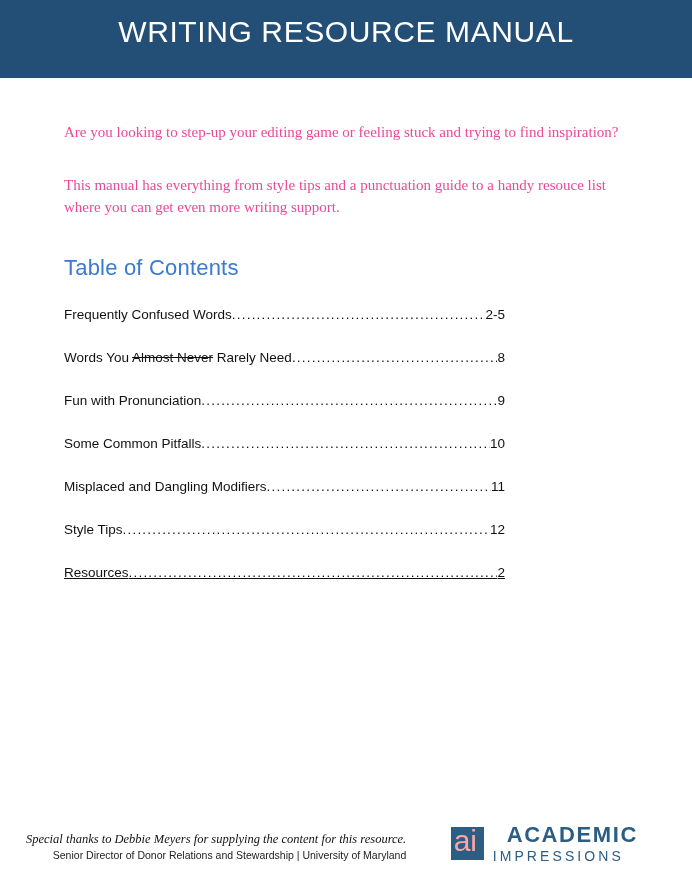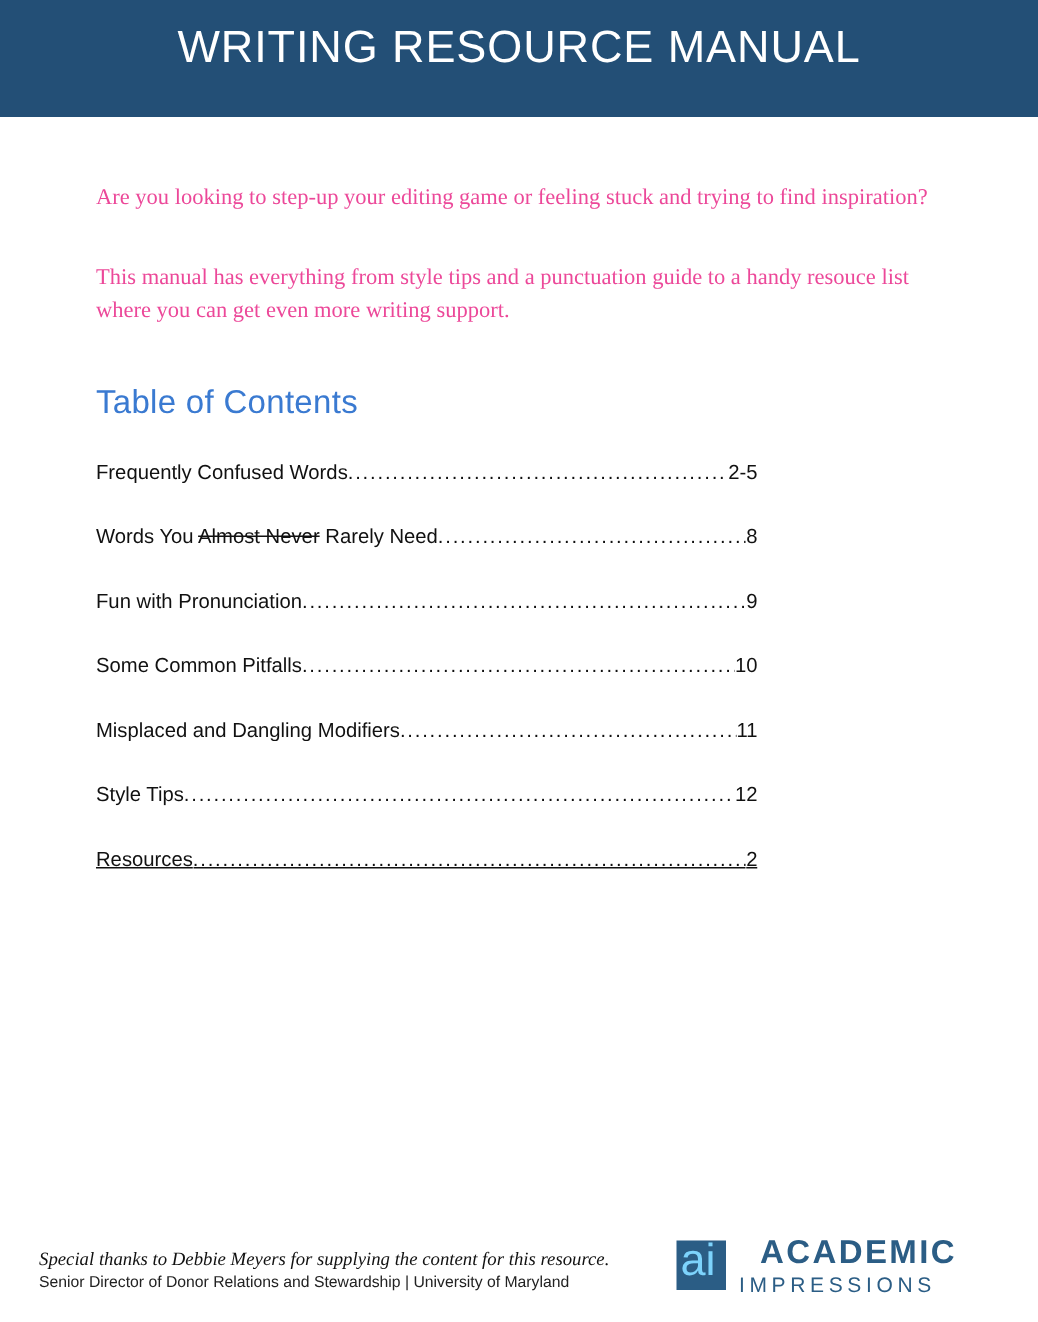"Special thanks to Debbie Meyers" .credit { text-align: left -> right }
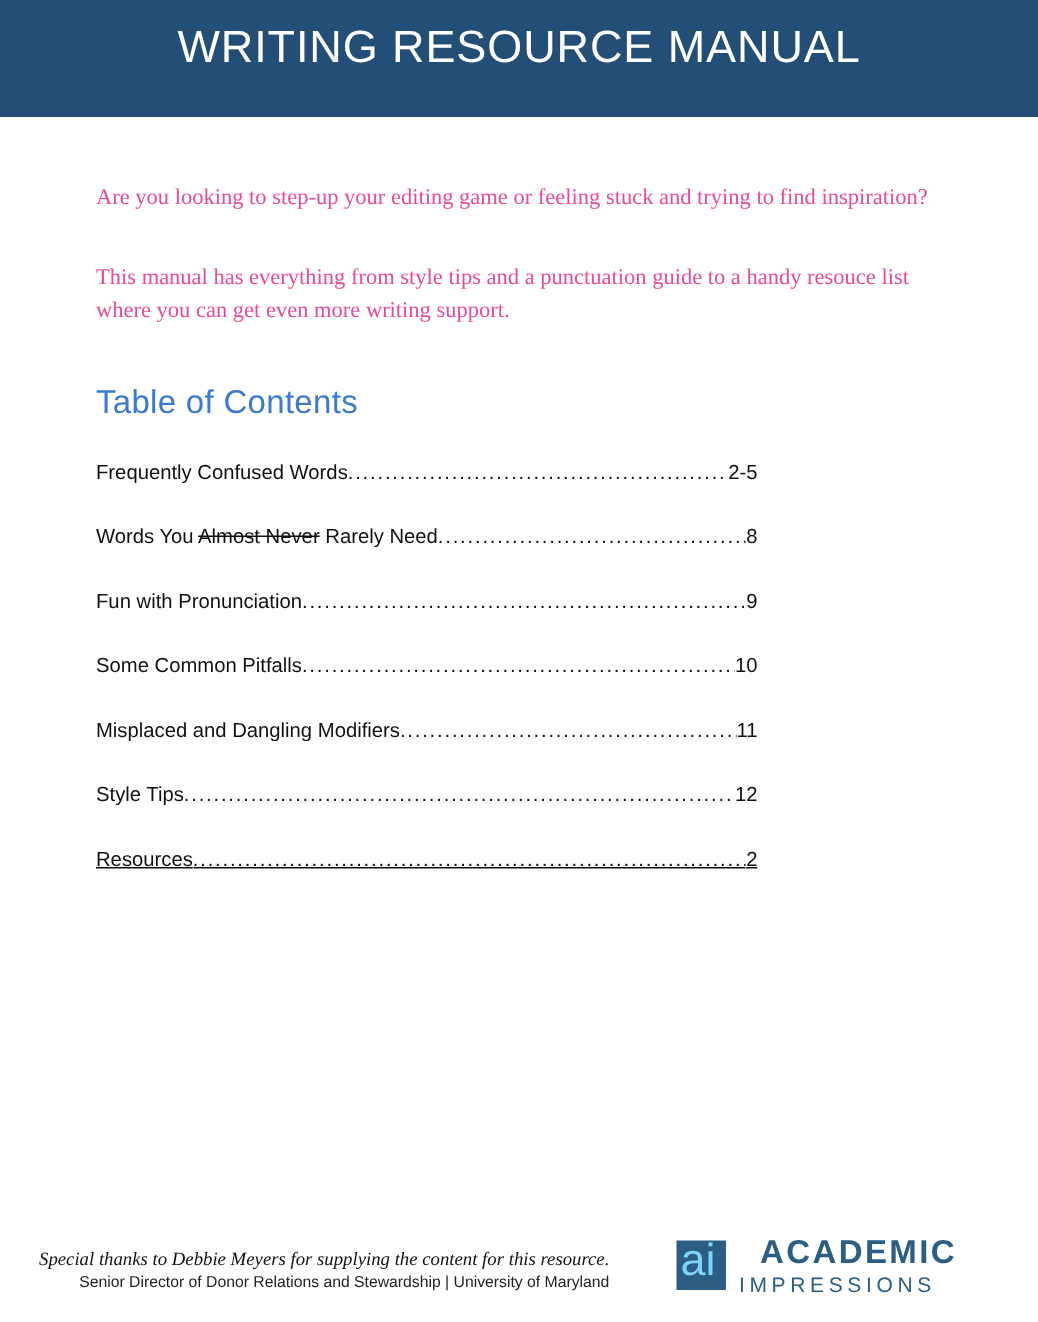"ai" .logo-mark-text { color: #7dd3fc -> #fca5a5 }
